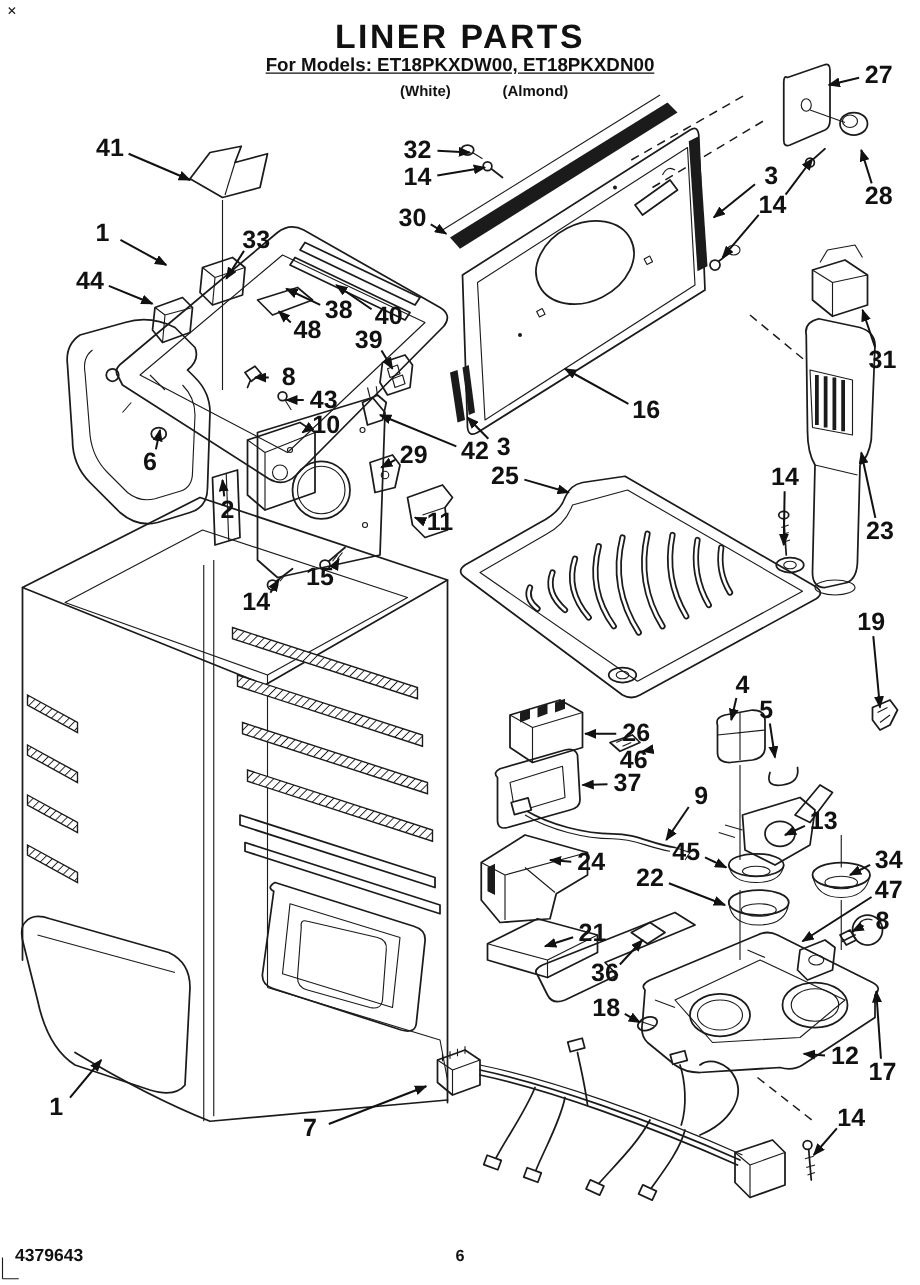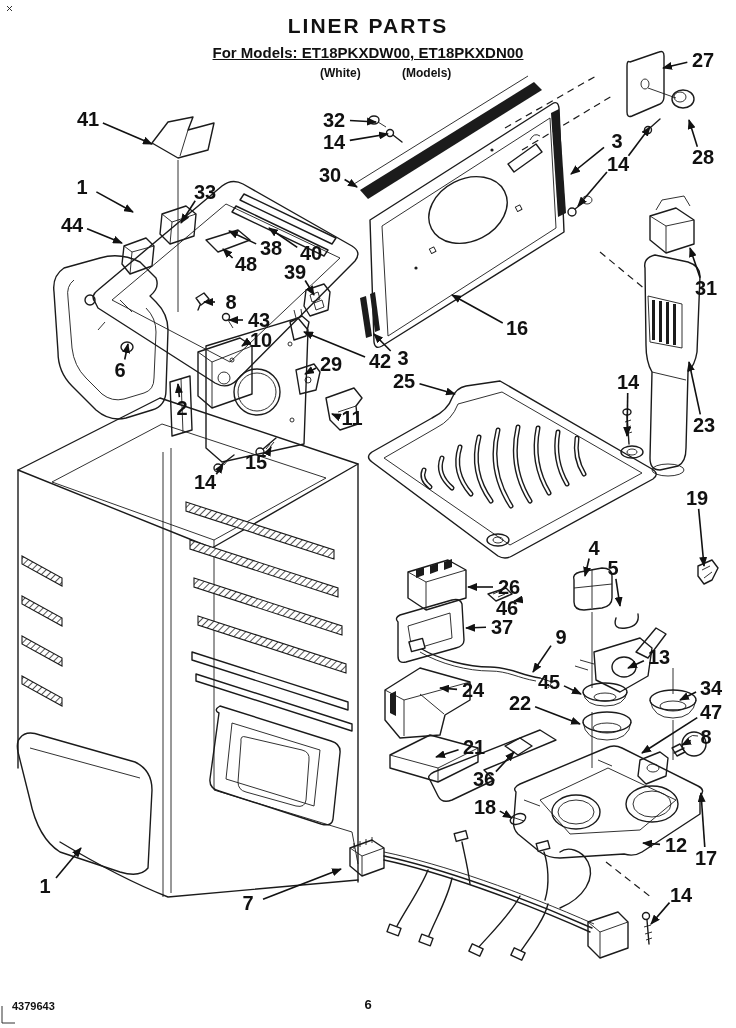"LINER PARTS" #title { font-size: 21px -> 27px }
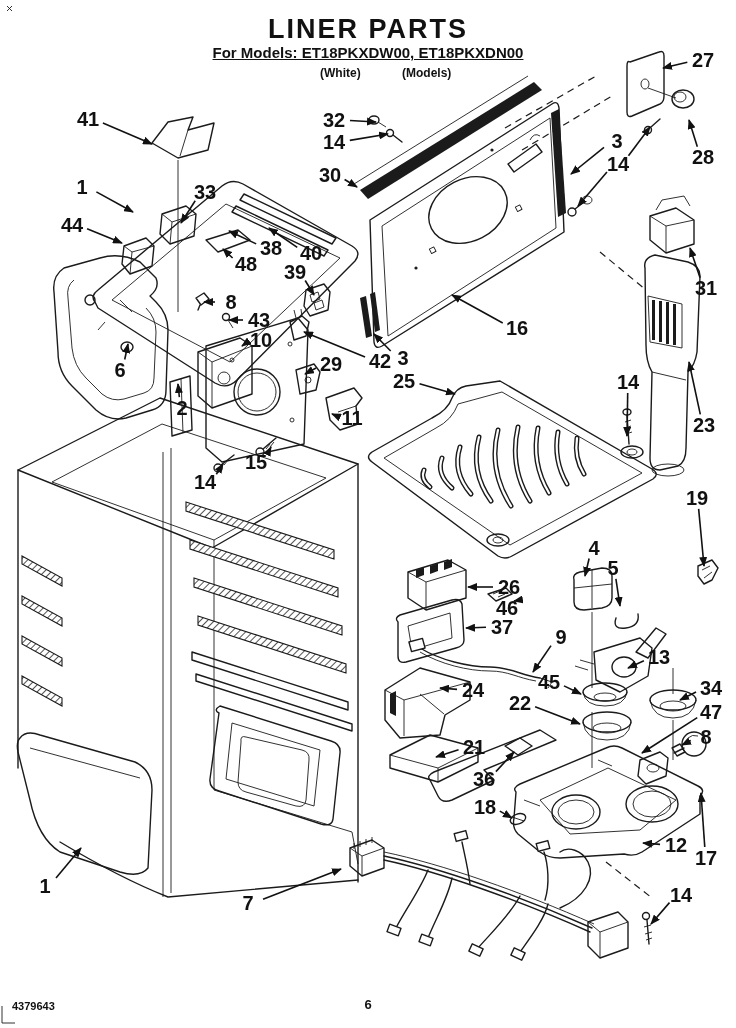"(Models)" div.finish { text: Models -> Almond }
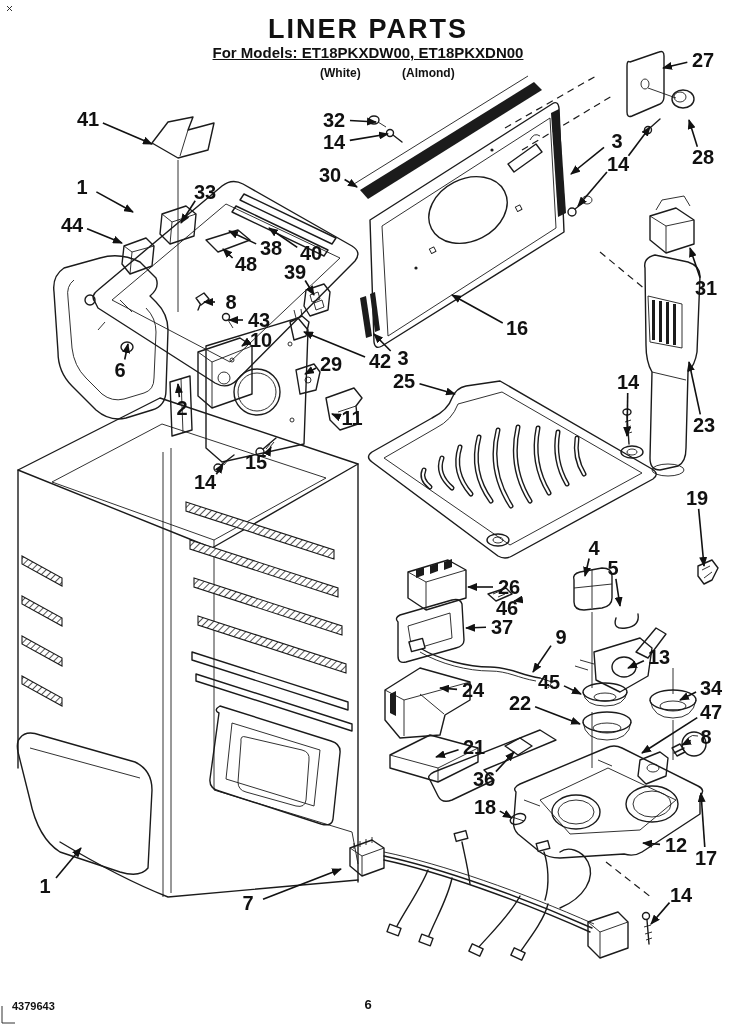"4379643" #doc-number { font-size: 11px -> 14px }
